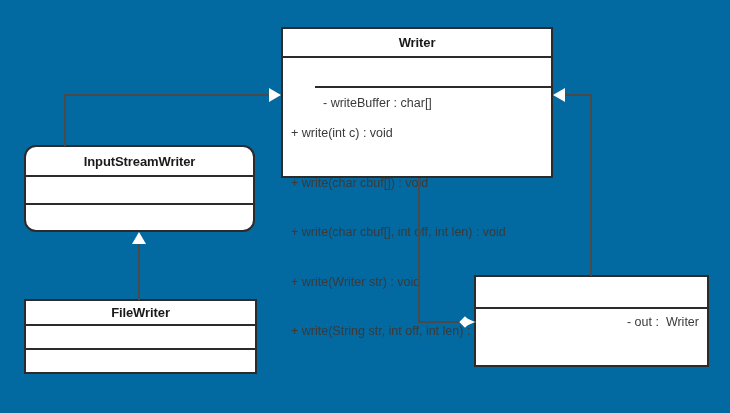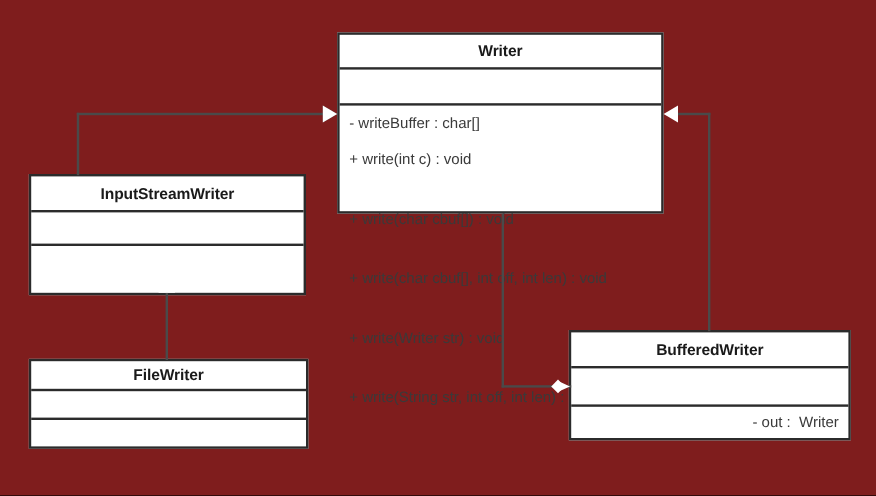"Writer" #diagram-canvas { background: #7f1d1d -> #0369a1 }
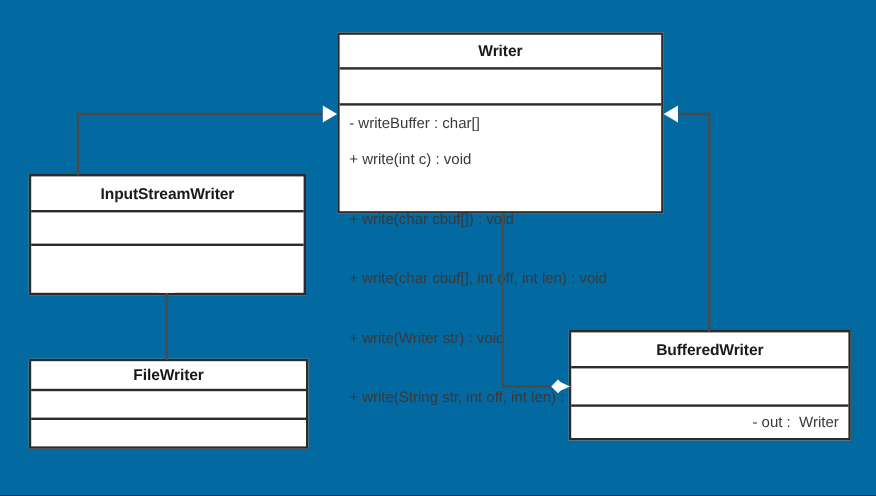"- writeBuffer : char[]" div.uml-compartment { margin-left: none -> 32px }
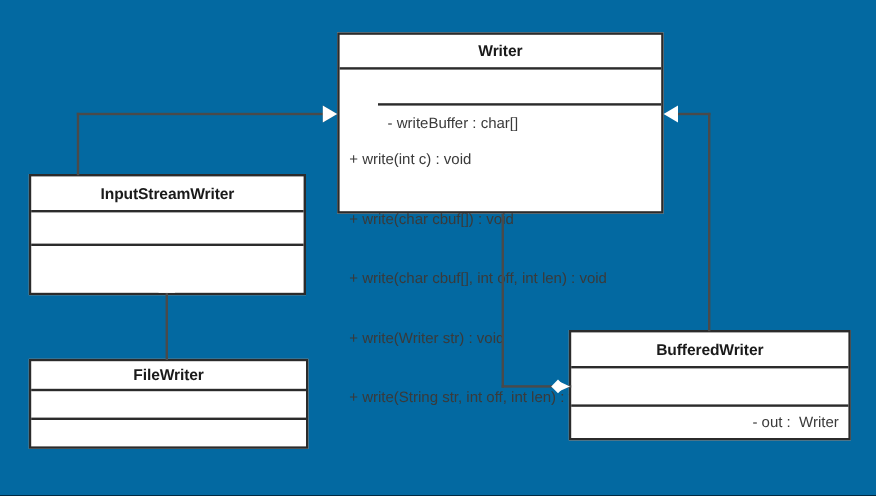"InputStreamWriter" div.uml-class { border-radius: none -> 12px; height: 101px -> 87px }
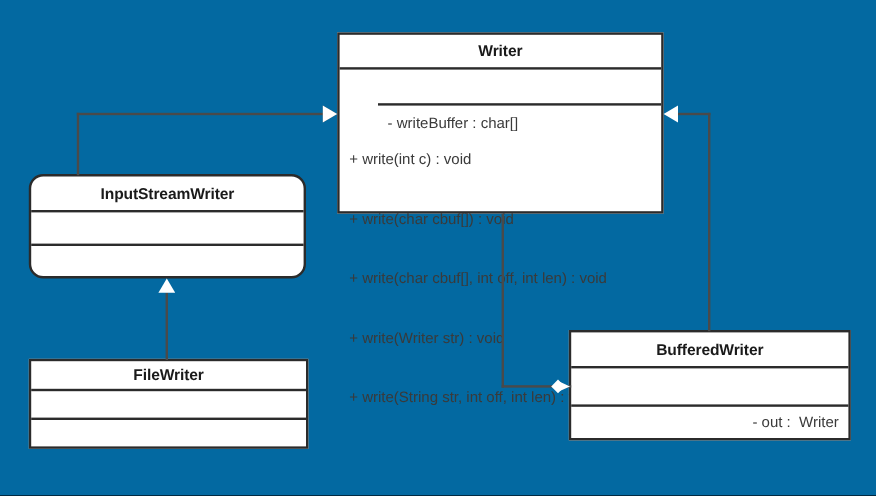"BufferedWriter" div.uml-title { html: <div>BufferedWriter</div> -> none }
